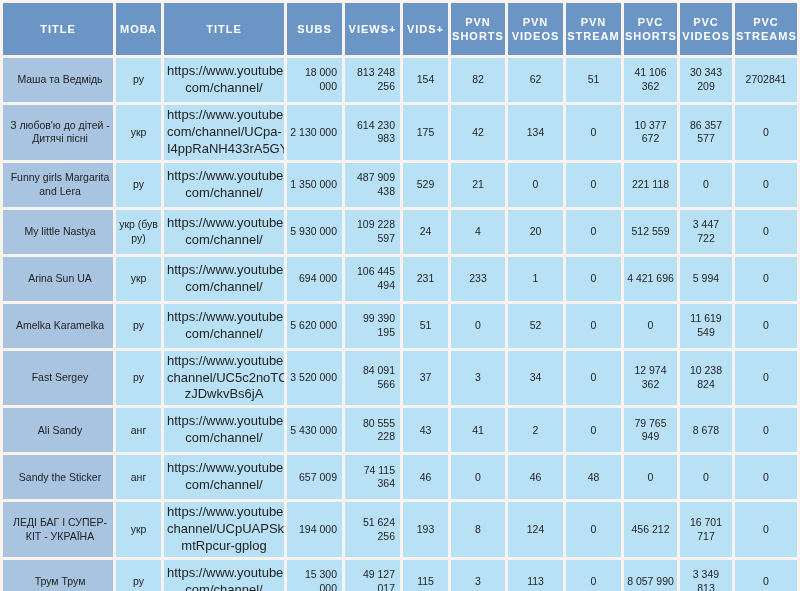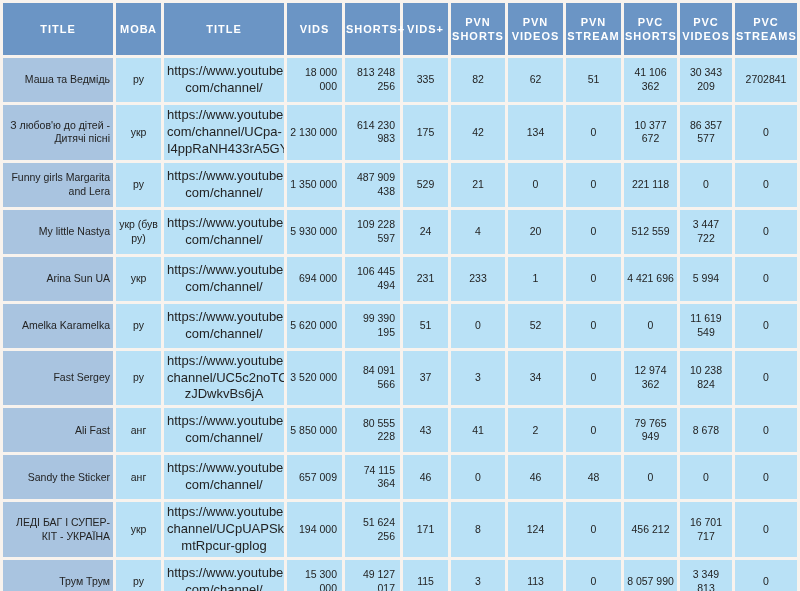"VIDS" th { text: VIDS -> SUBS }
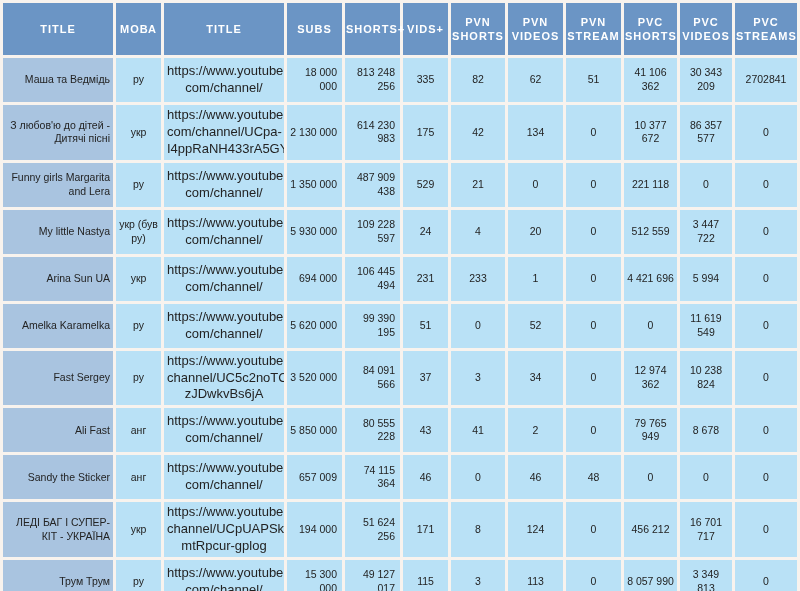"SHORTS+" th { text: SHORTS+ -> VIEWS+ }
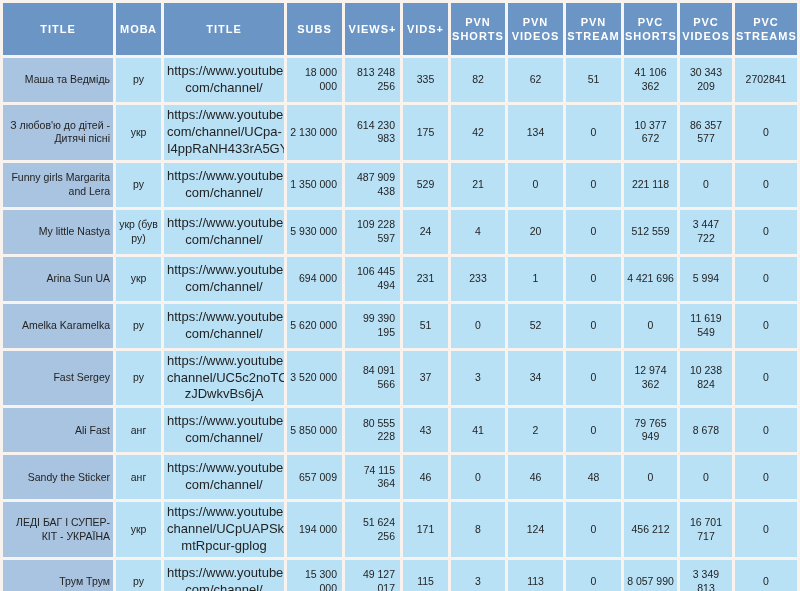"Маша та Ведмідь" td.col-title { text-align: right -> center }
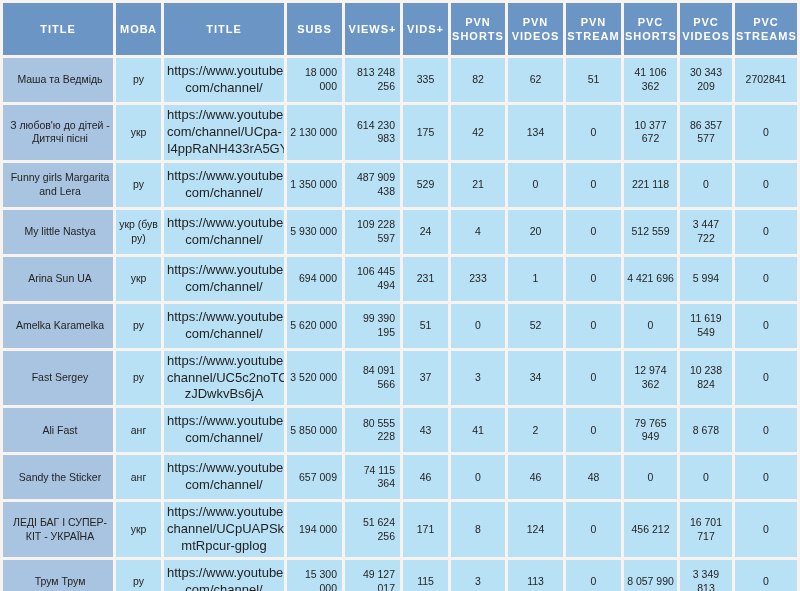"335" td.col-vids_plus { text: 335 -> 154 }
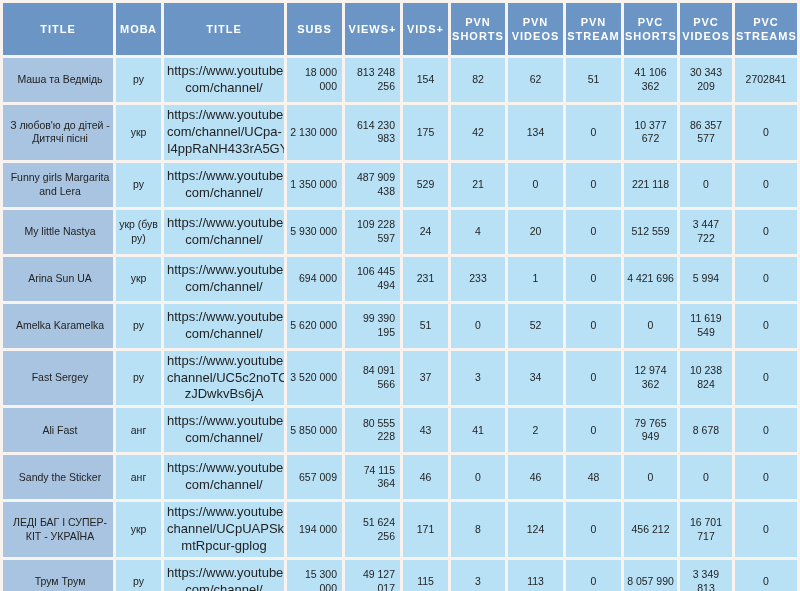"Ali Fast" td.col-title { text: Fast -> Sandy }
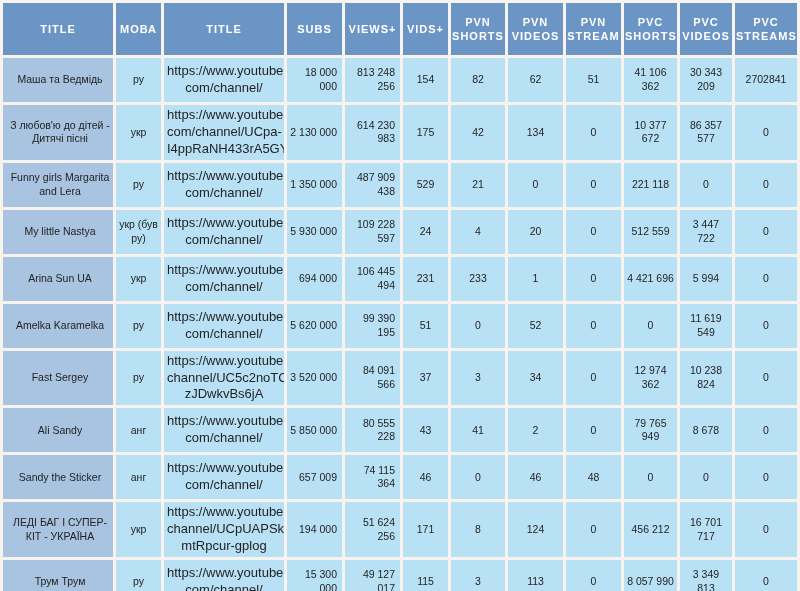"5 850 000" td.col-subs { text: 5 850 000 -> 5 430 000 }
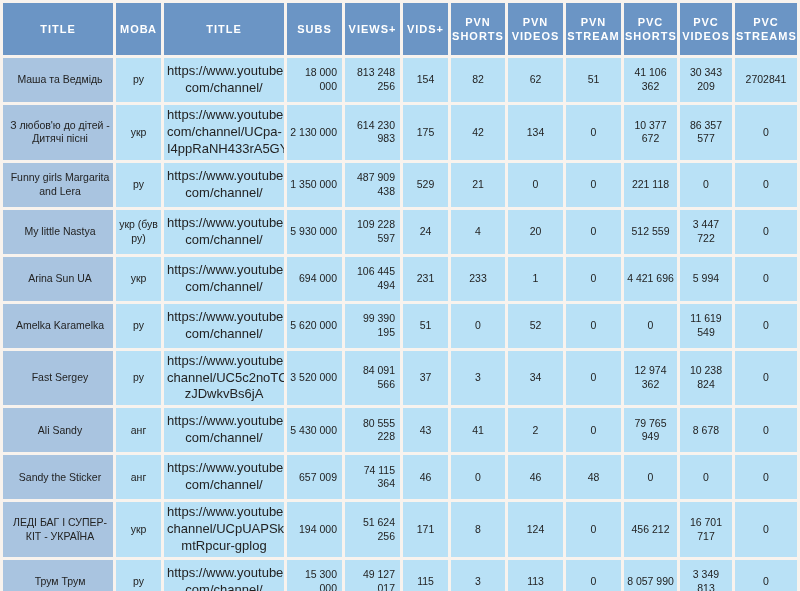"171" td.col-vids_plus { text: 171 -> 193 }
